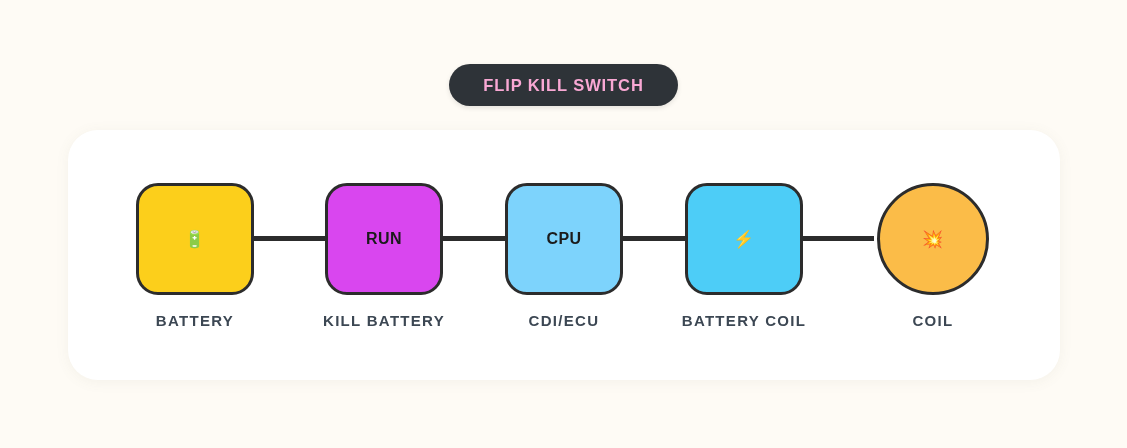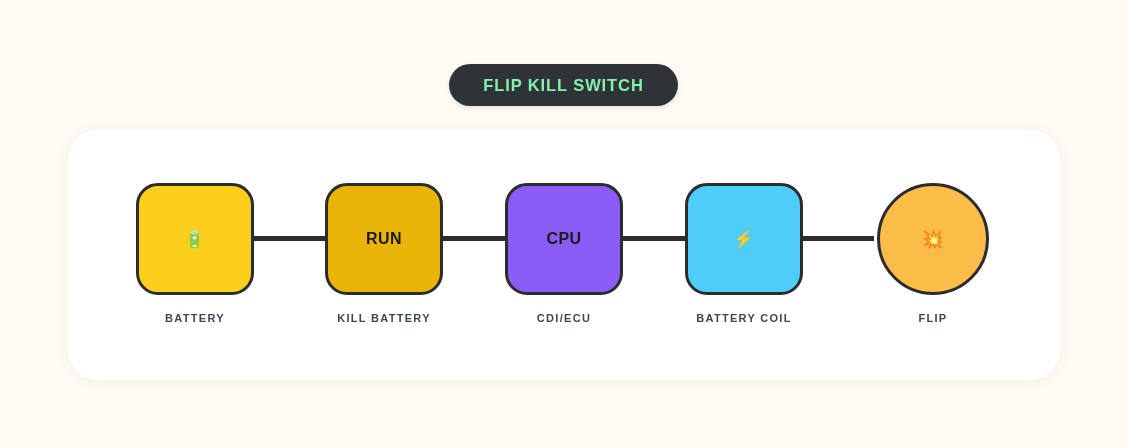"FLIP KILL SWITCH" .flip-btn { color: #86efac -> #f9a8d4 }
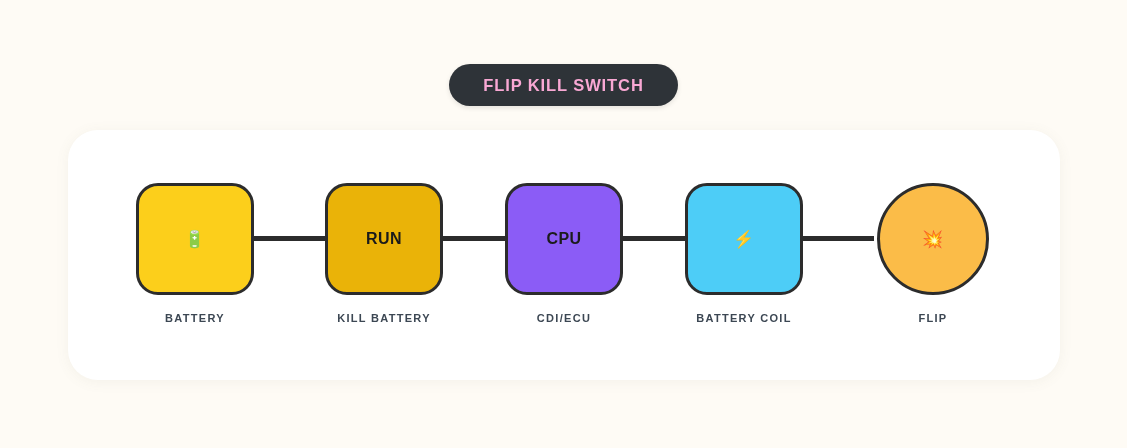"RUN" div.node { background: #eab308 -> #d946ef }
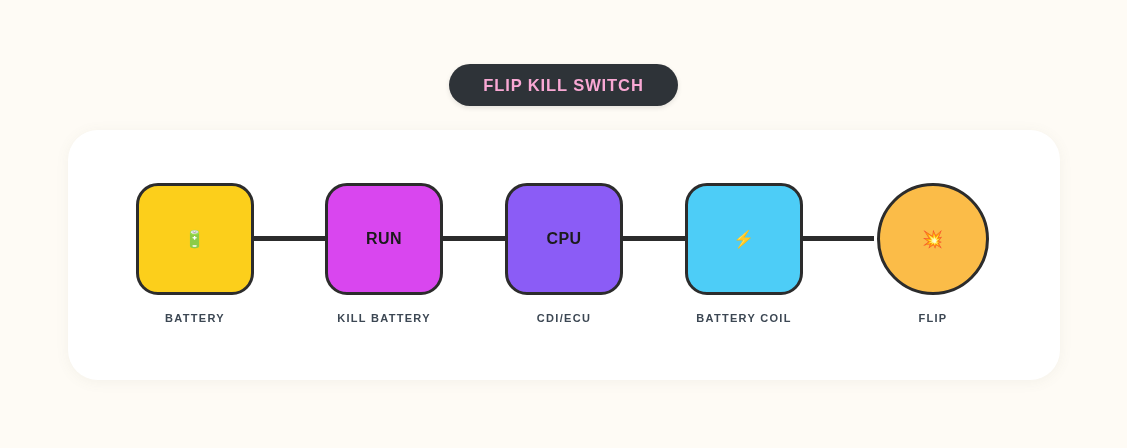"CPU" div.node { background: #8b5cf6 -> #7dd3fc }
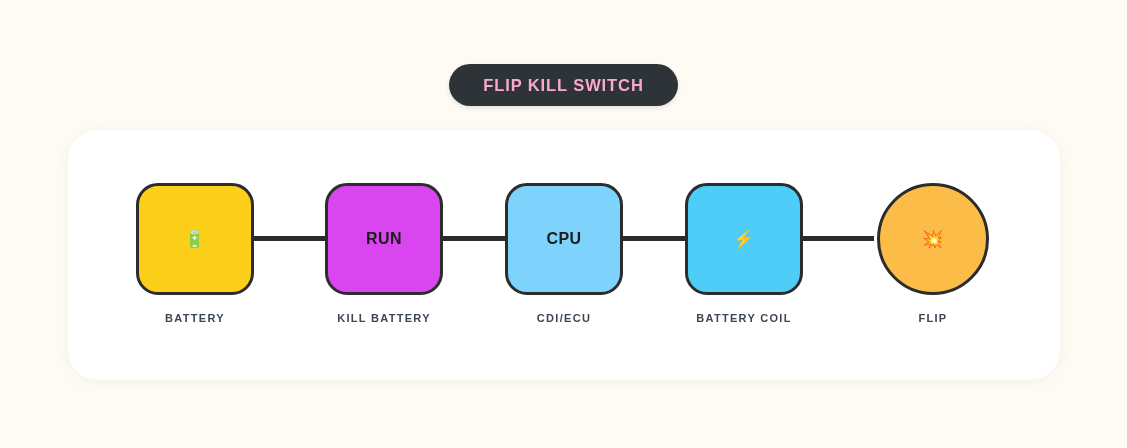"BATTERY" .node-label { font-size: 11px -> 15px }
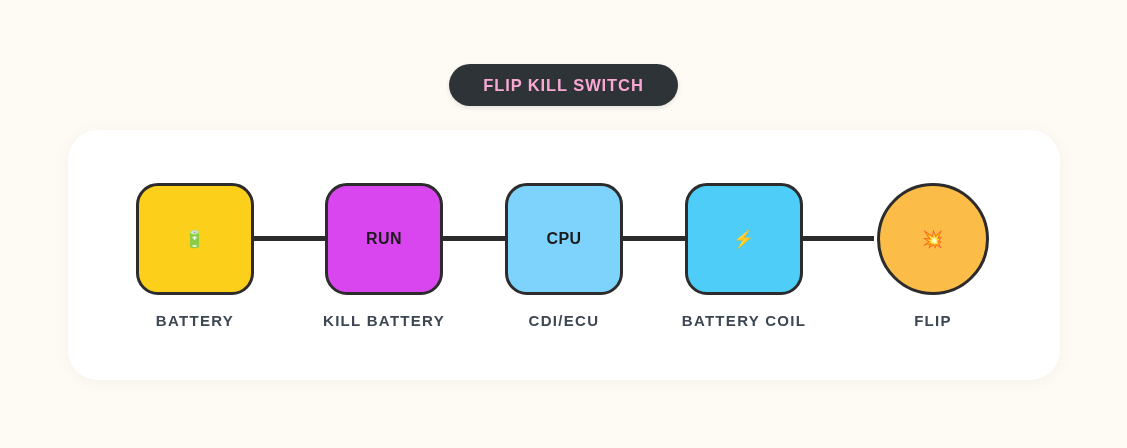"FLIP" div.node-label { text: FLIP -> COIL }
